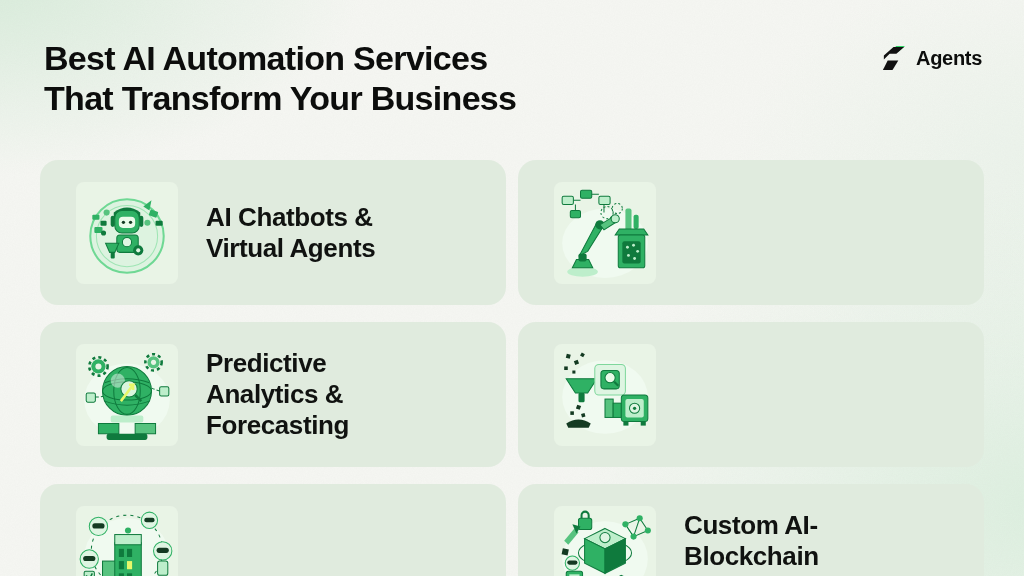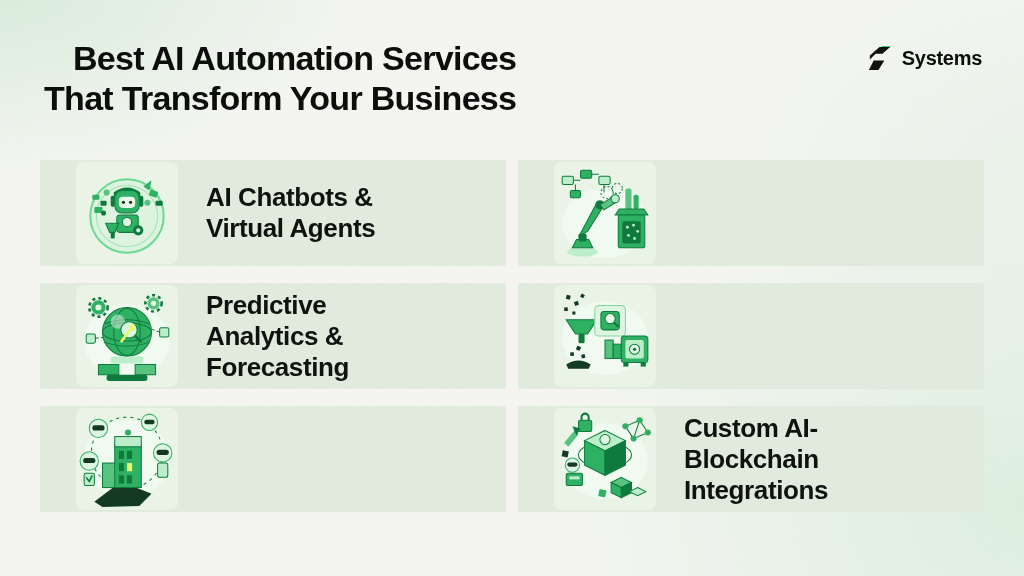"Best AI Automation Services" .title { text-align: right -> none }
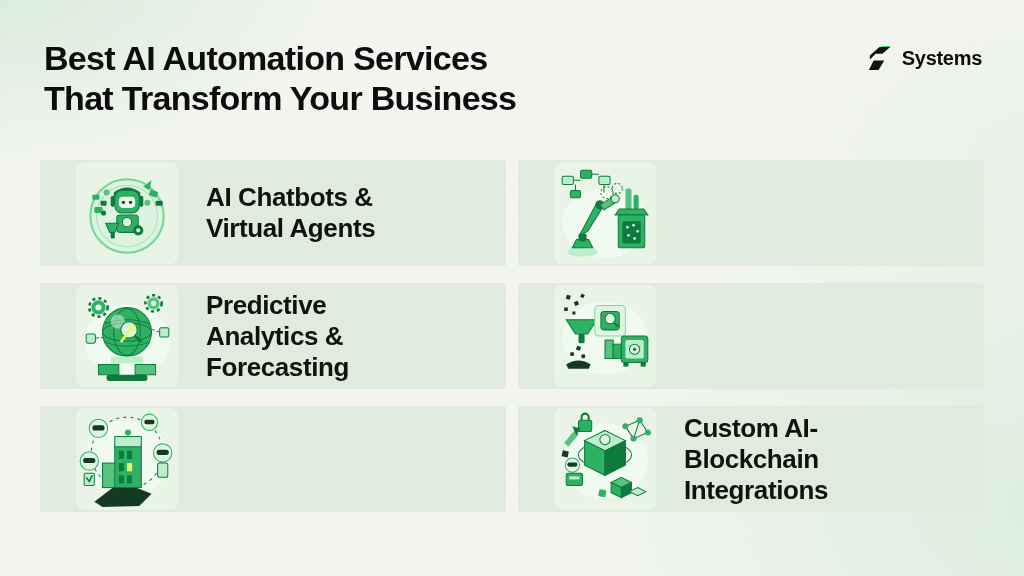"Systems" span.brand-name { text: Systems -> Agents }
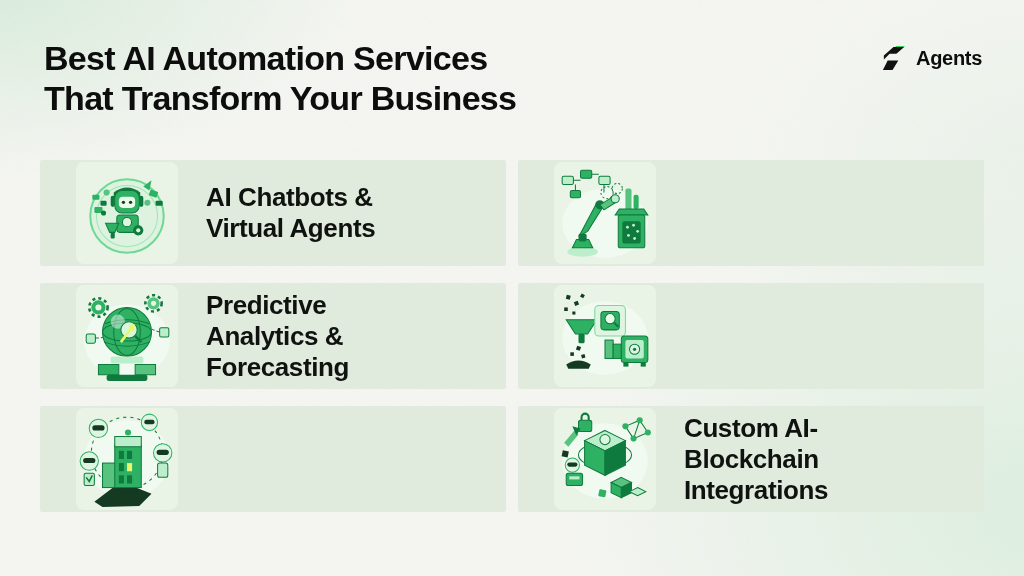"AI Chatbots &" .card { border-radius: 2px -> 18px; height: 106px -> 145px }
